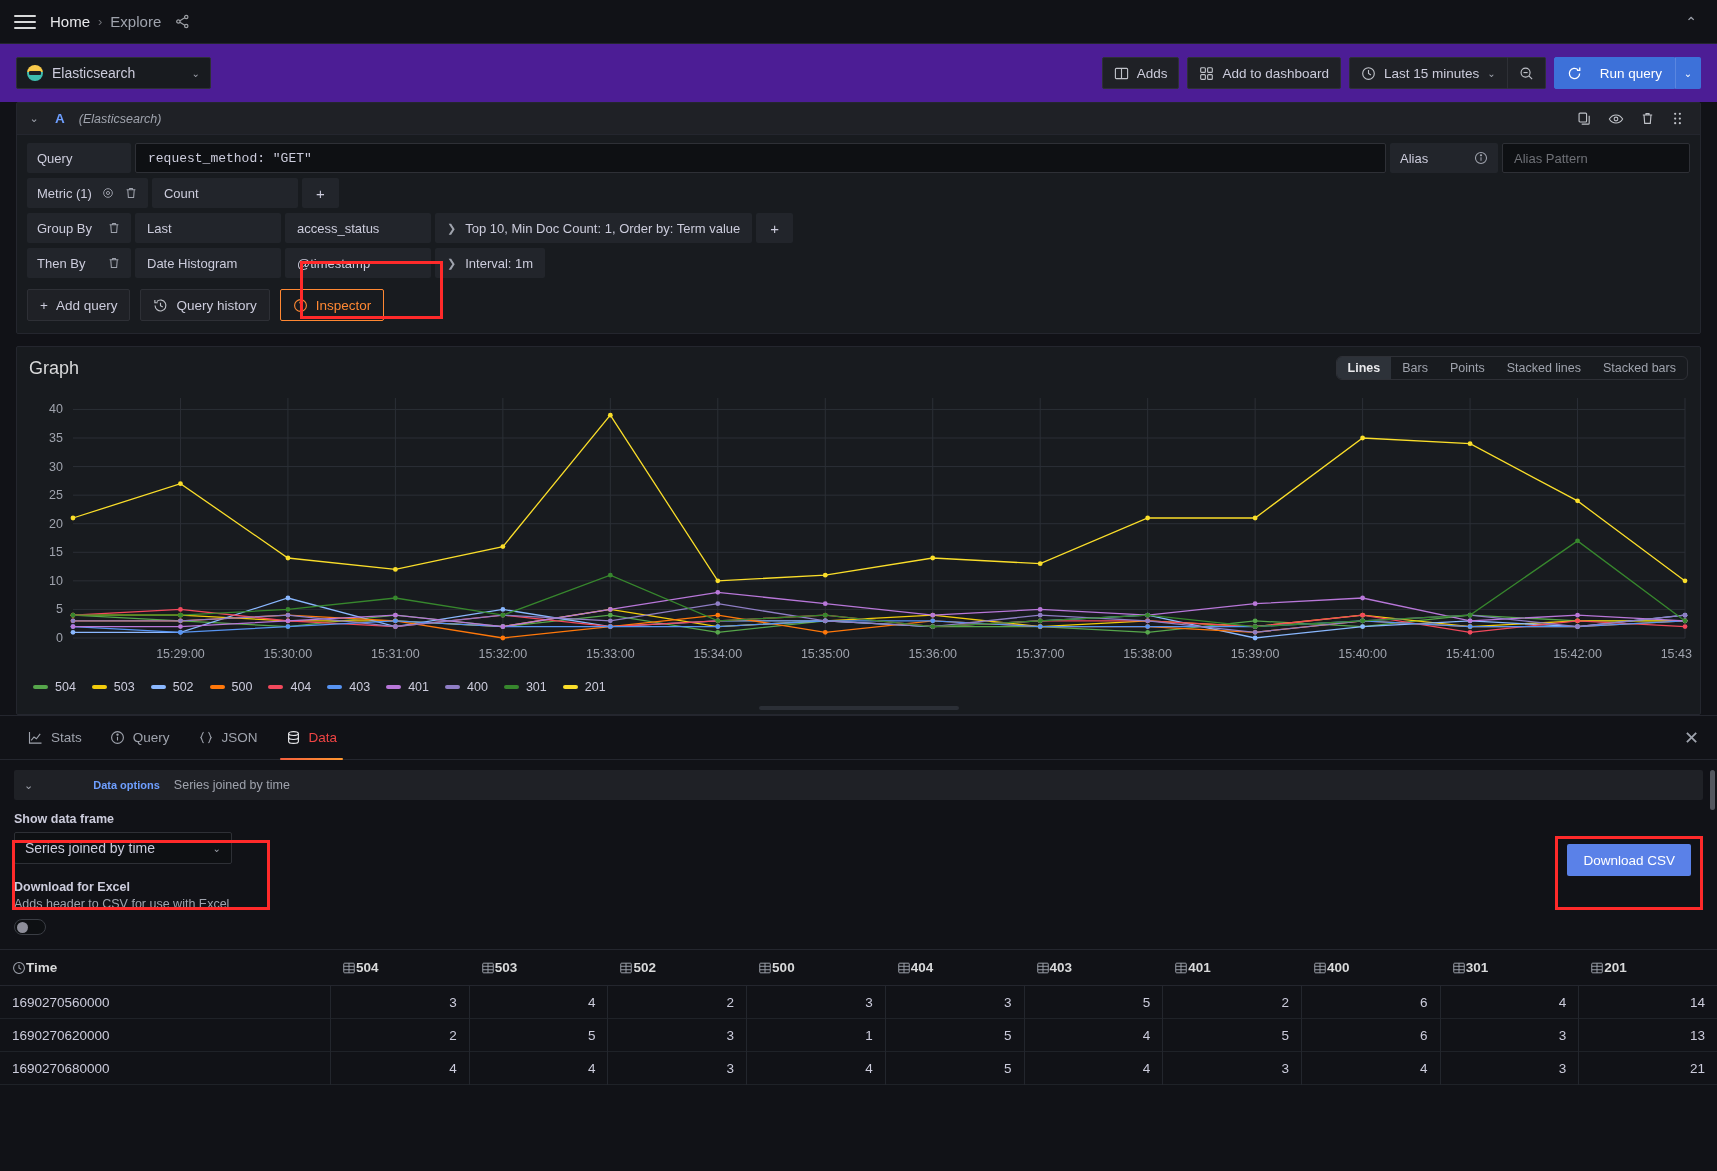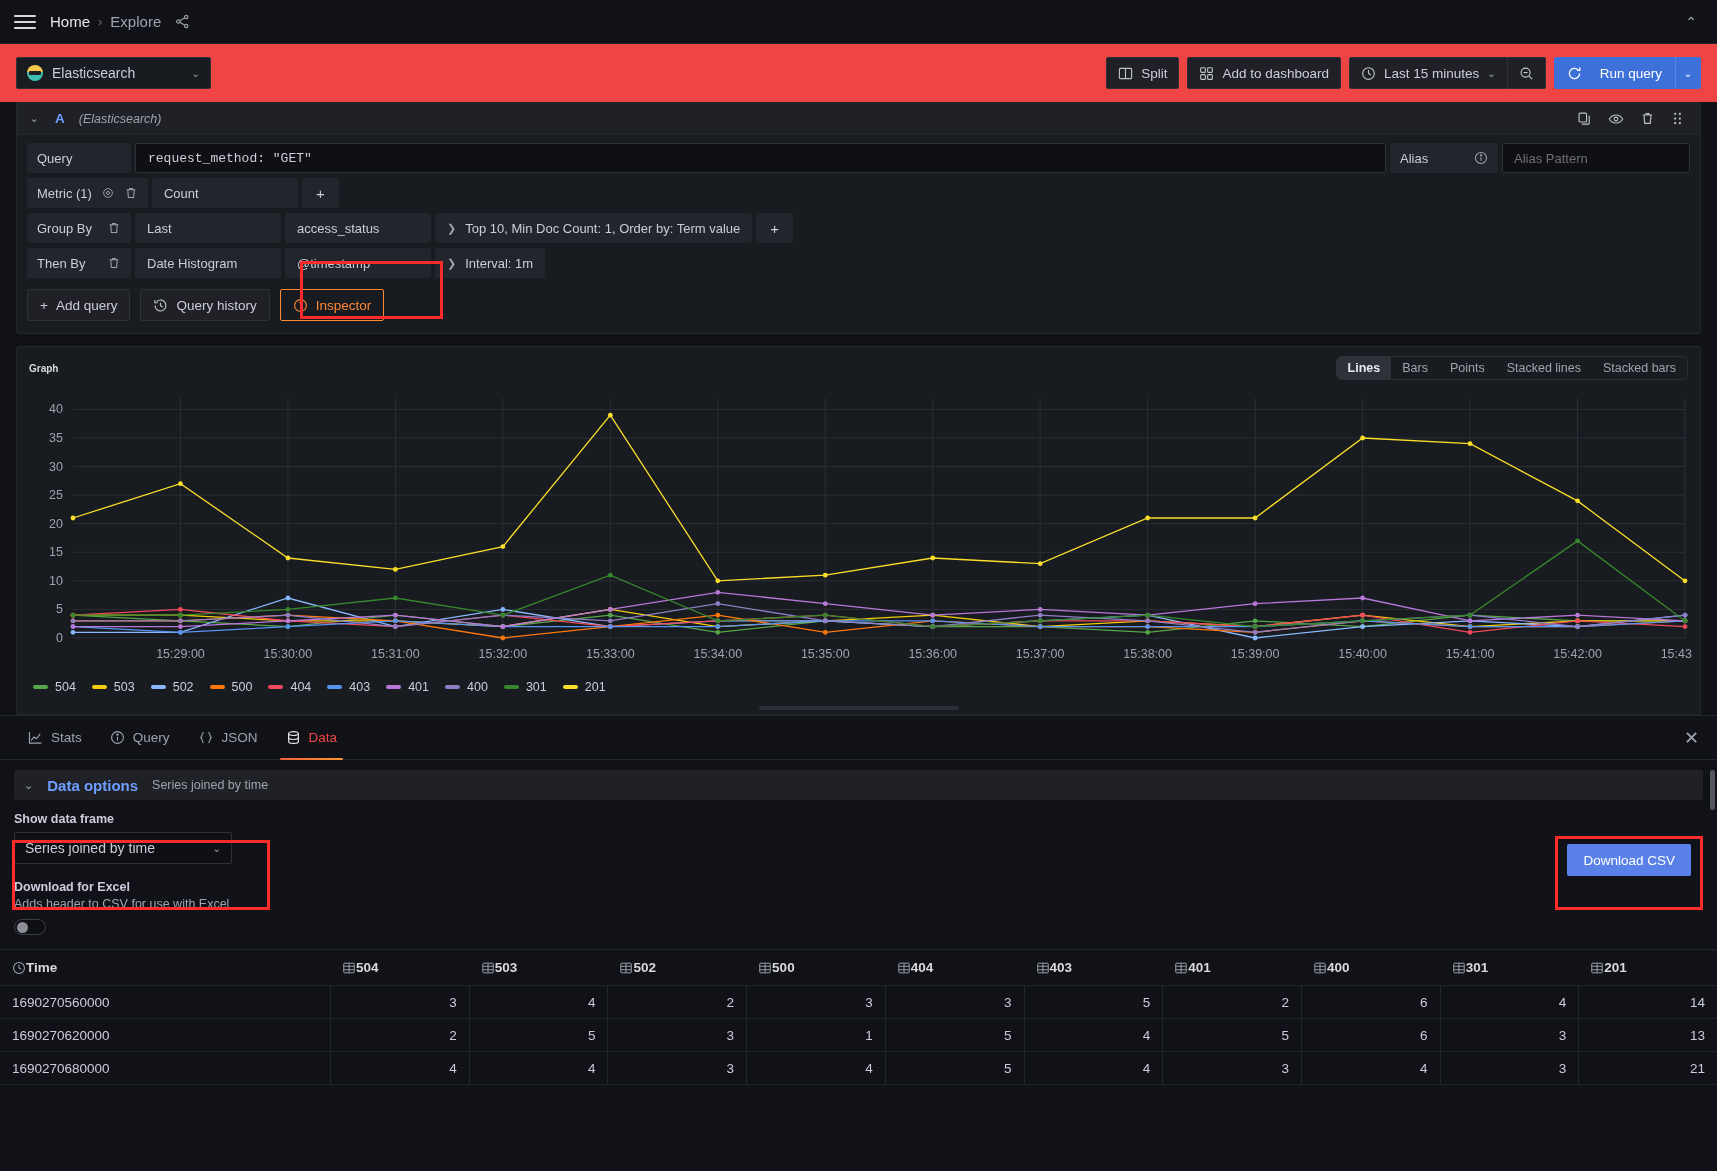"Elasticsearch" .exp-toolbar { background: #ef4444 -> #4c1d95 }
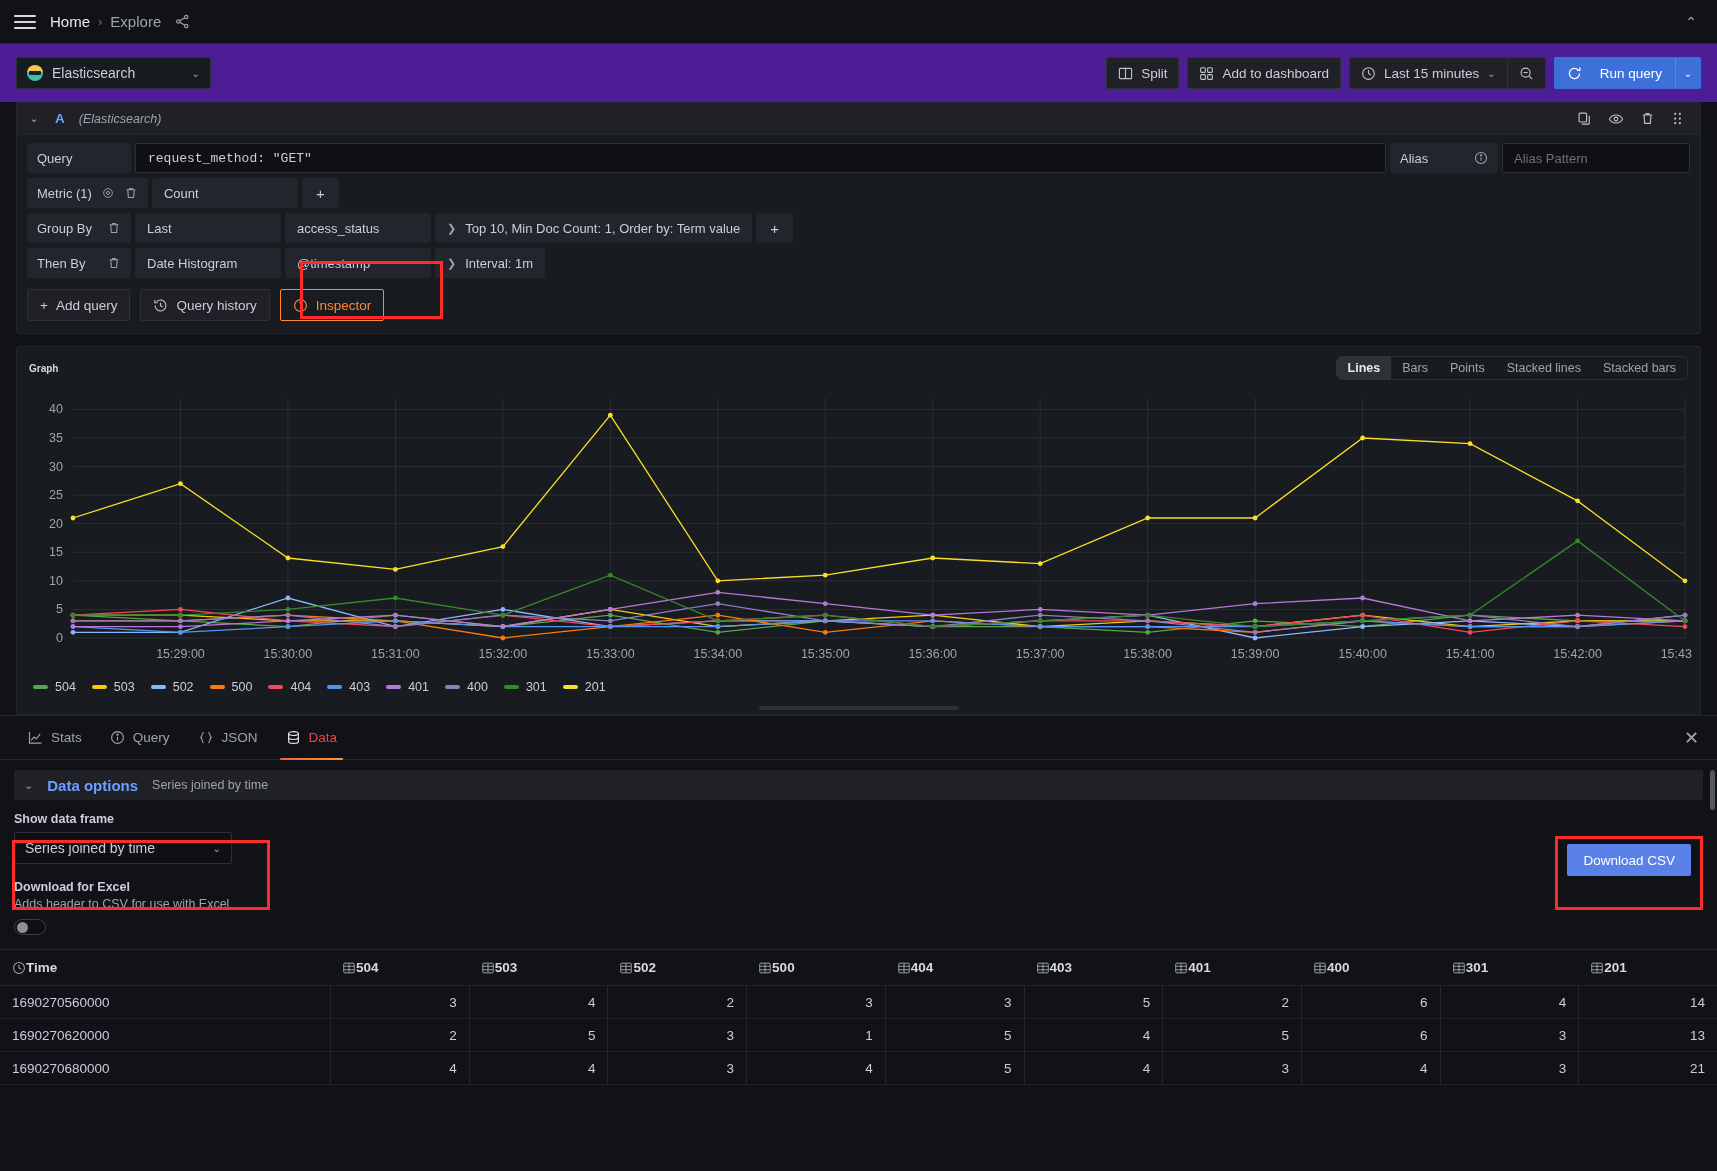"Split" span { text: Split -> Adds }
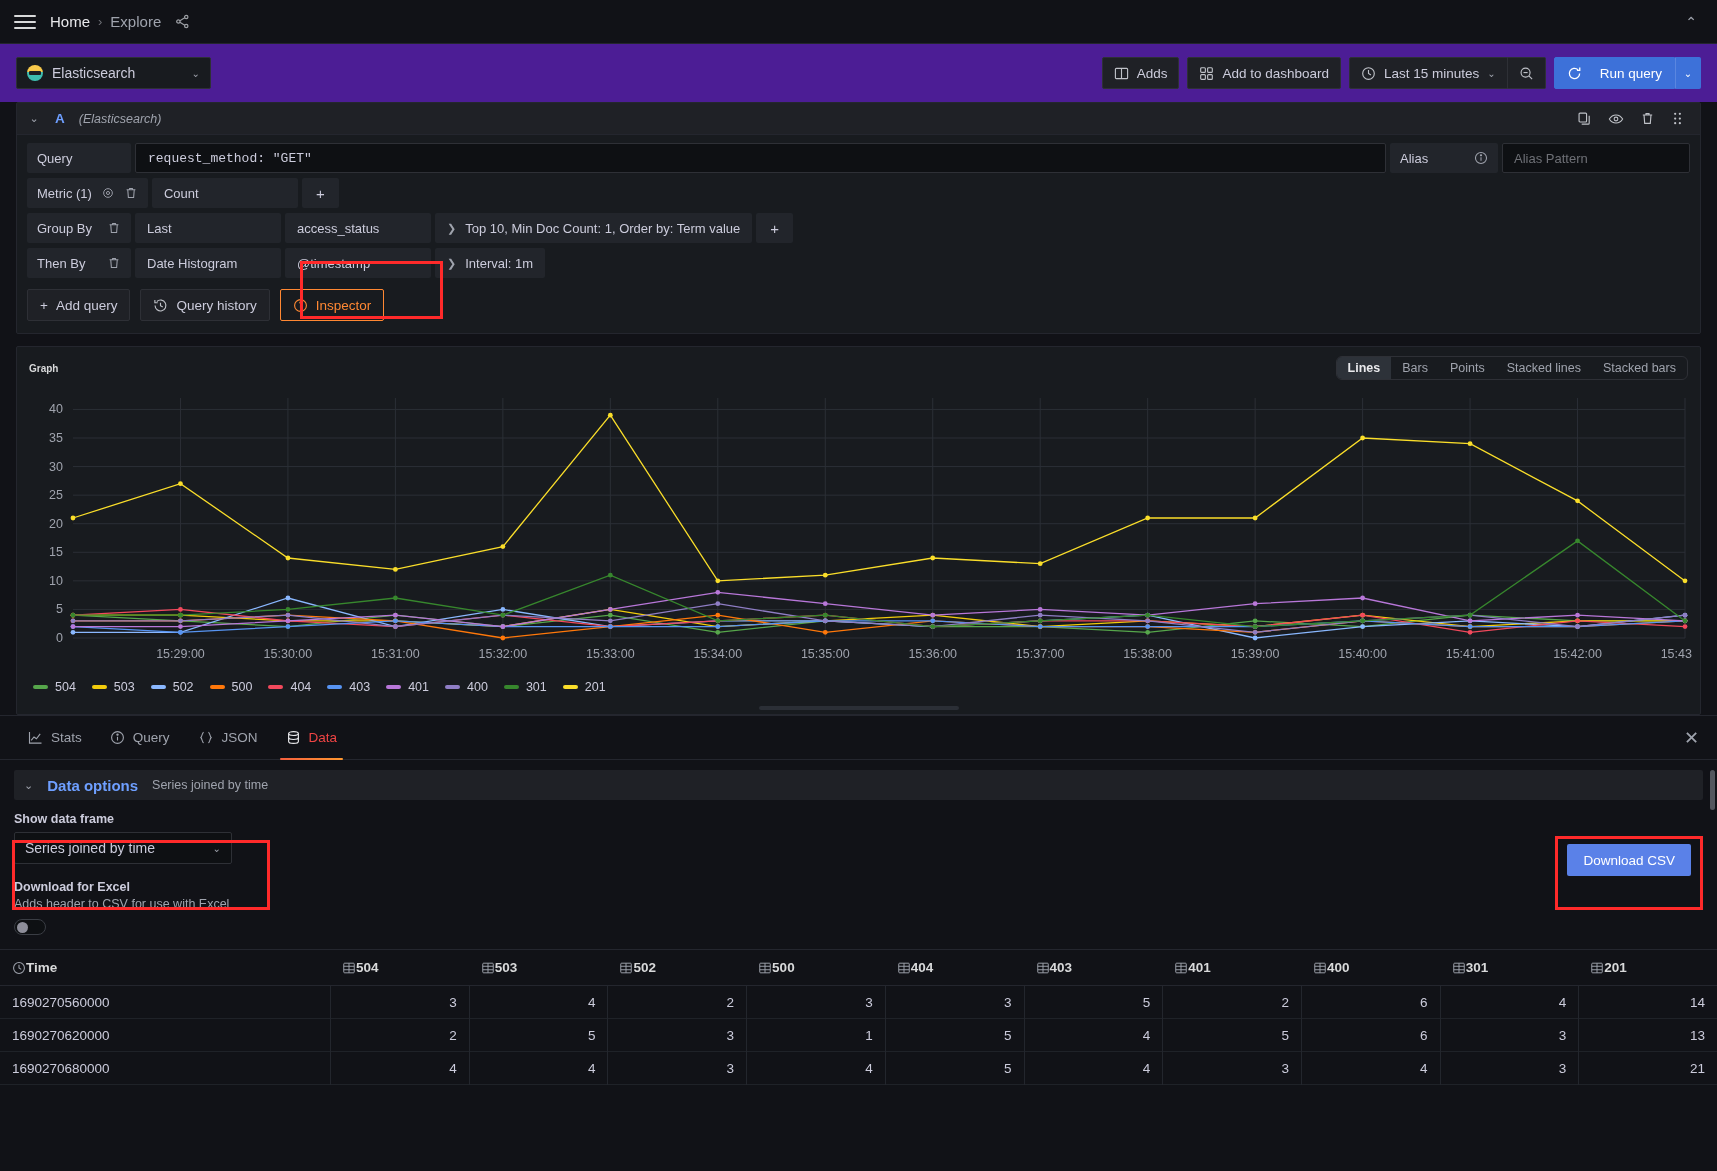"Graph" .graph-title { font-size: 10px -> 18px; font-weight: 700 -> 400 }
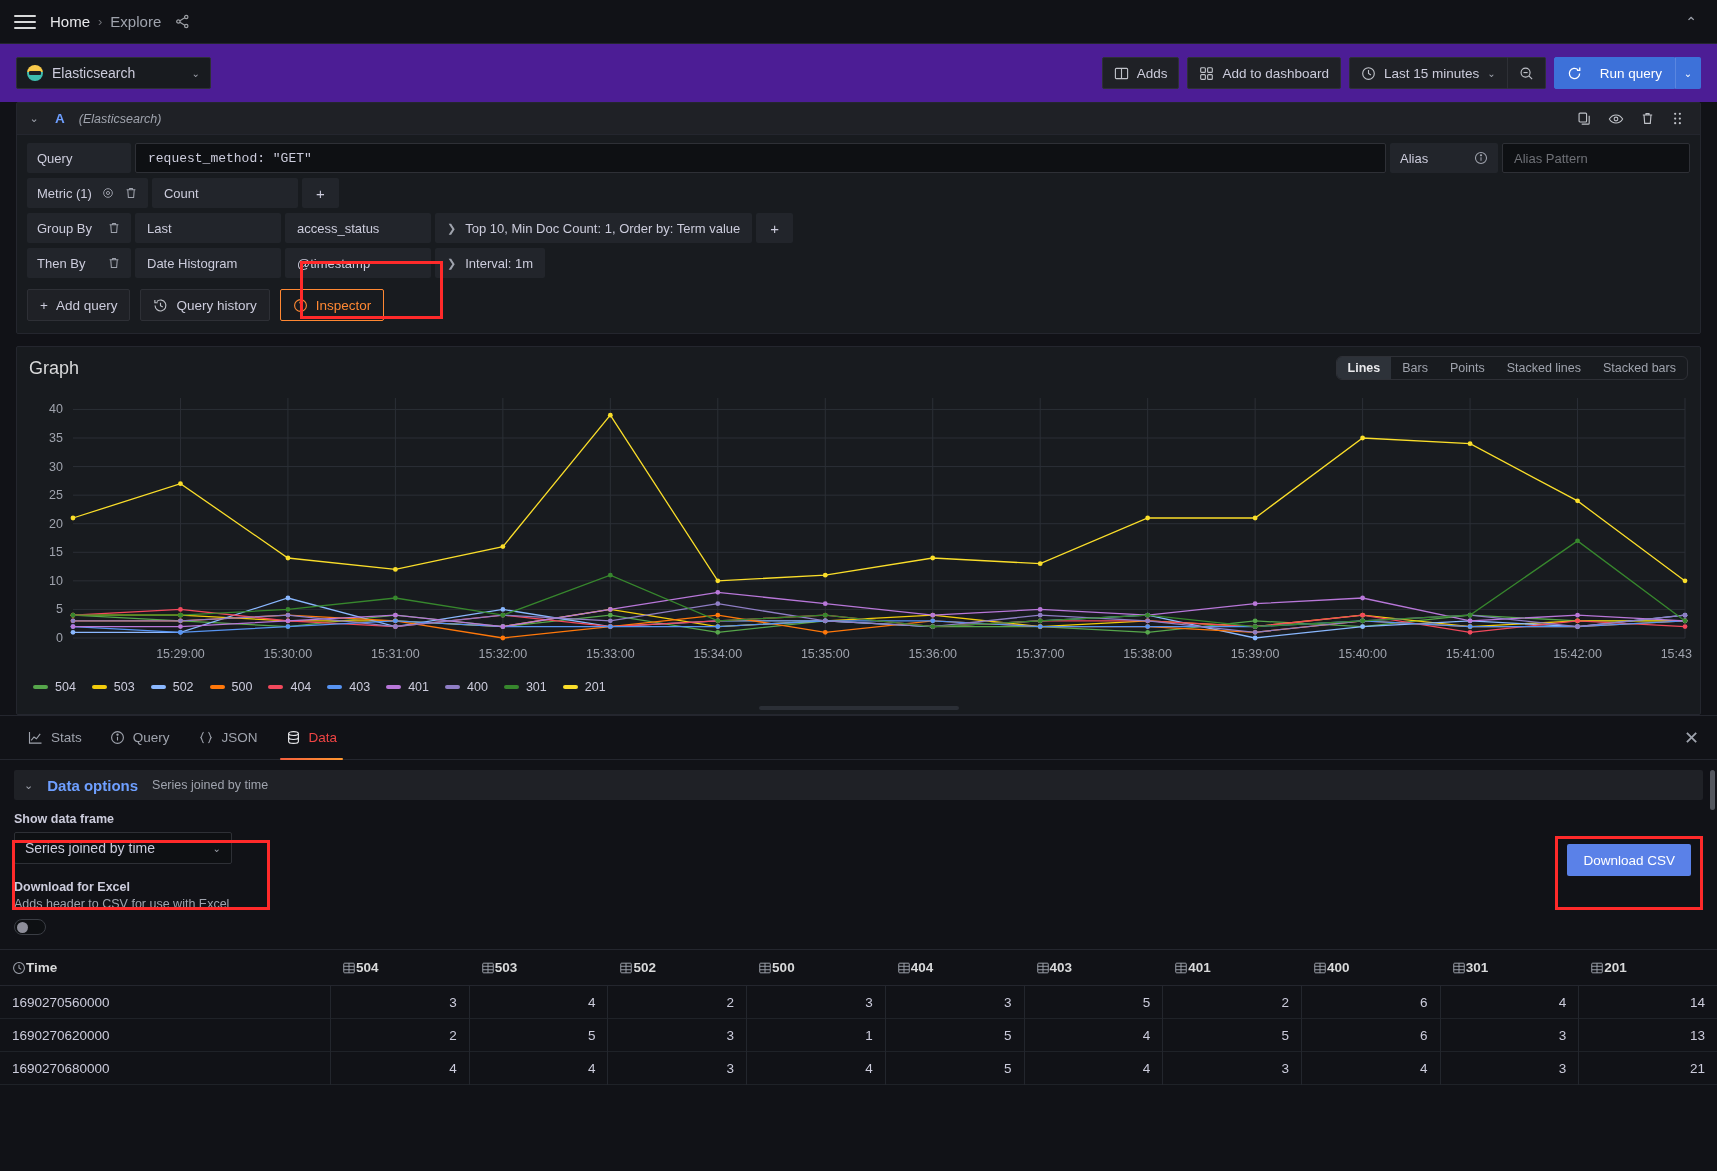"Data options" .opts-title { font-size: 15px -> 11px; margin-left: none -> 46px }
